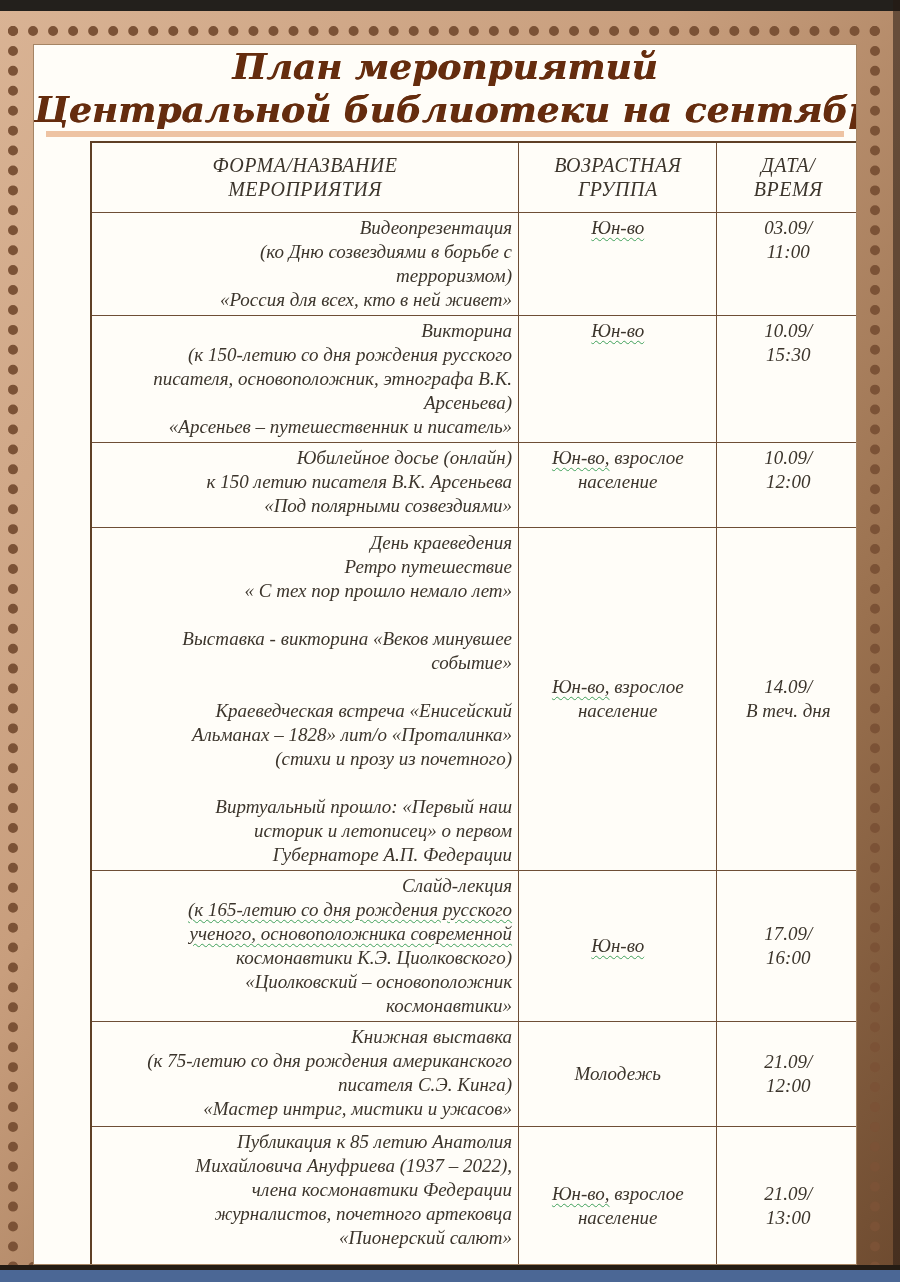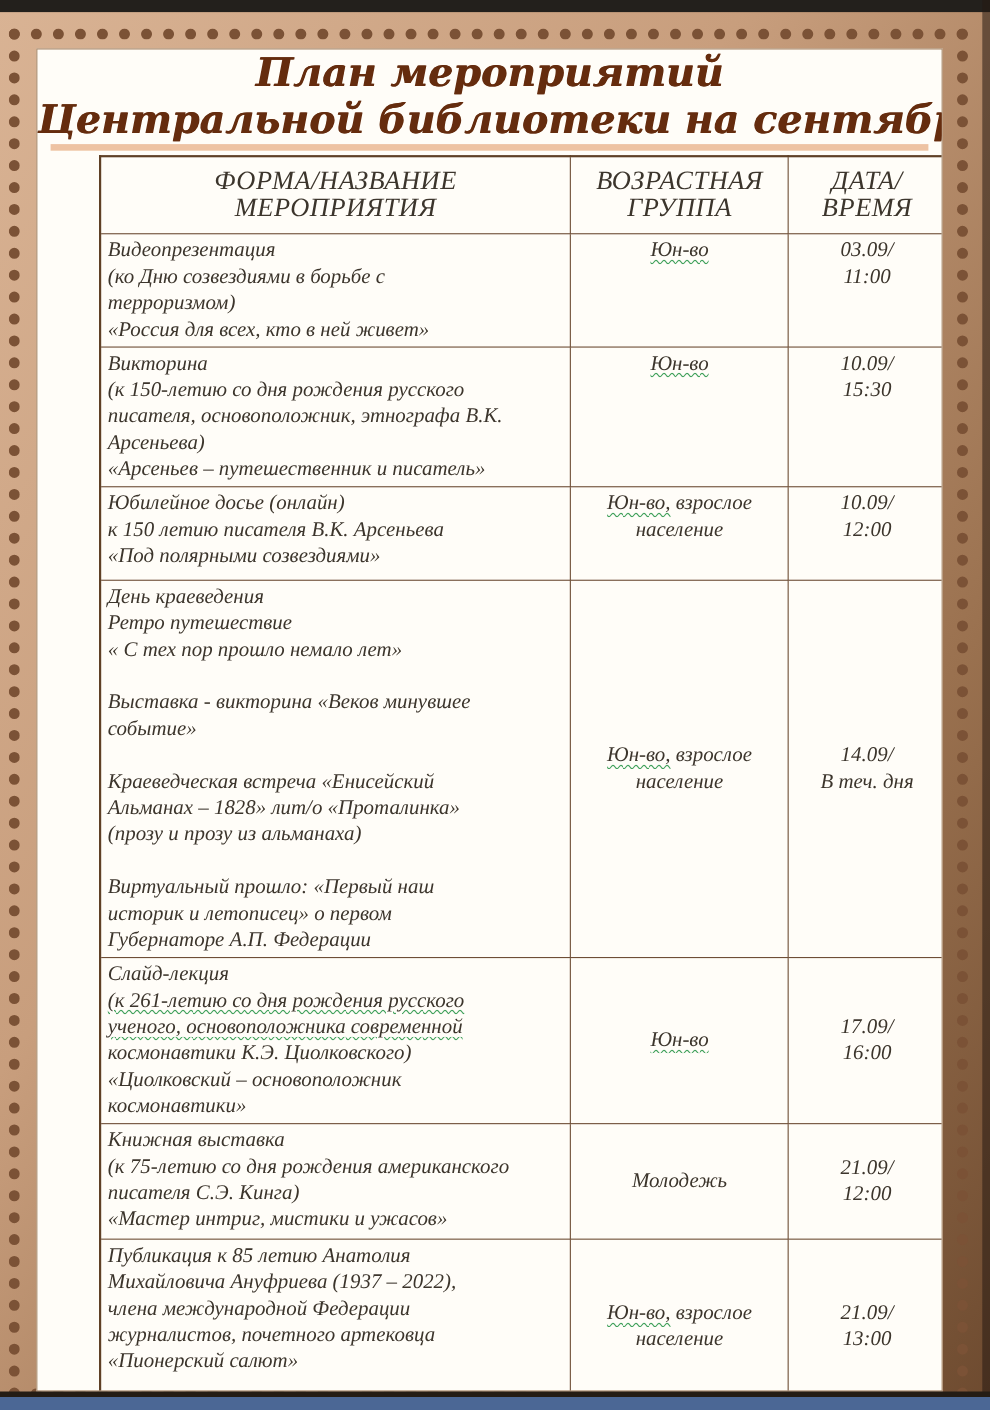"ФОРМА/НАЗВАНИЕ" th { font-size: 24px -> 20px }
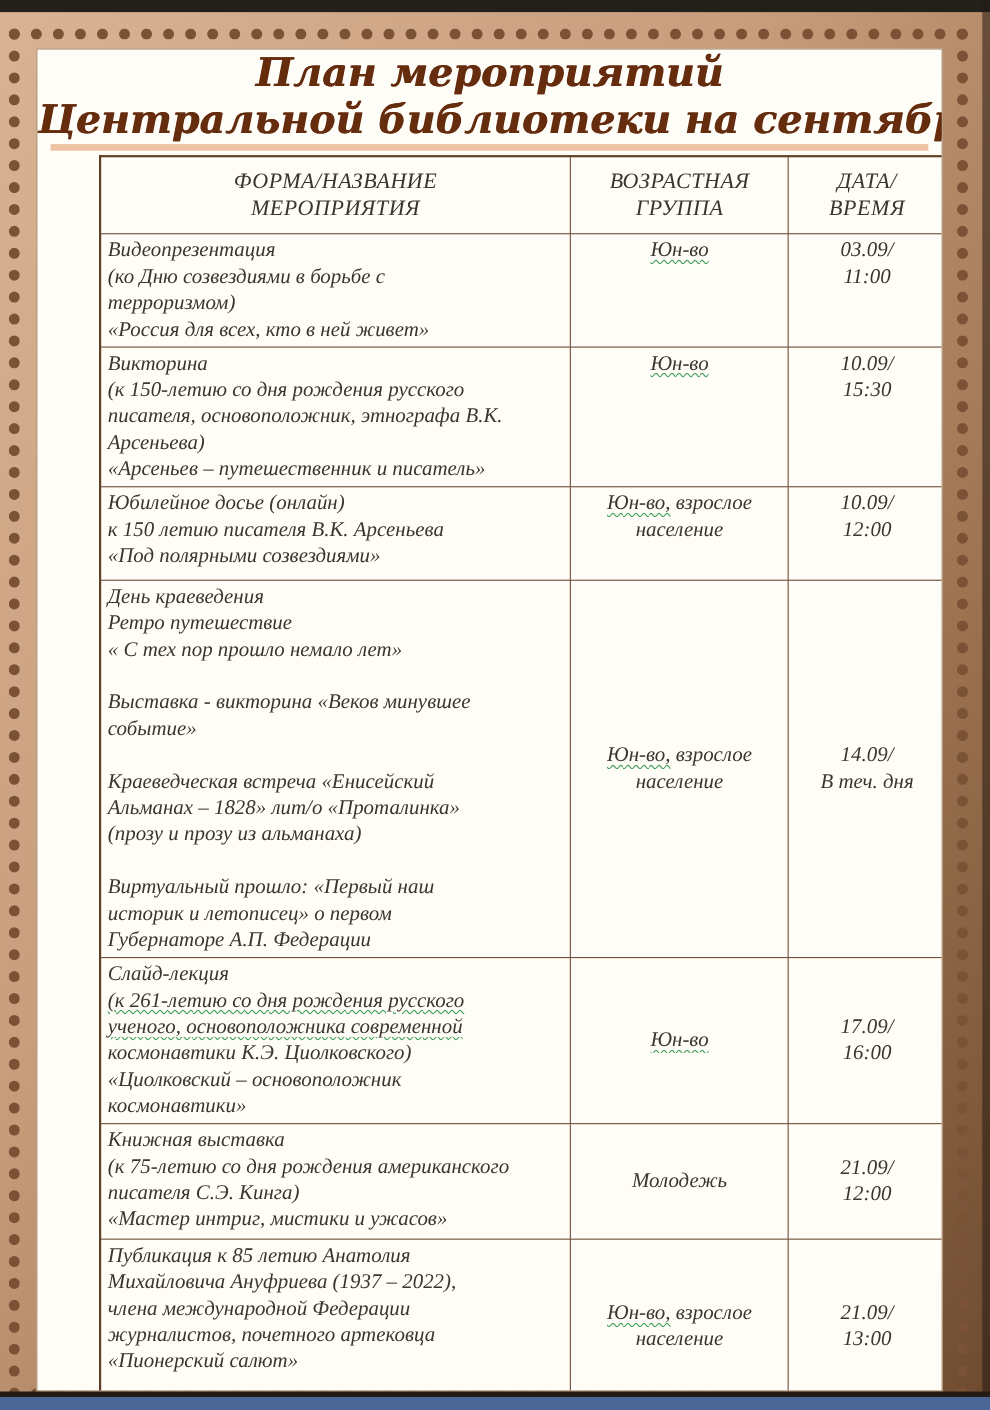"Видеопрезентация" td.event-cell { text-align: left -> right }
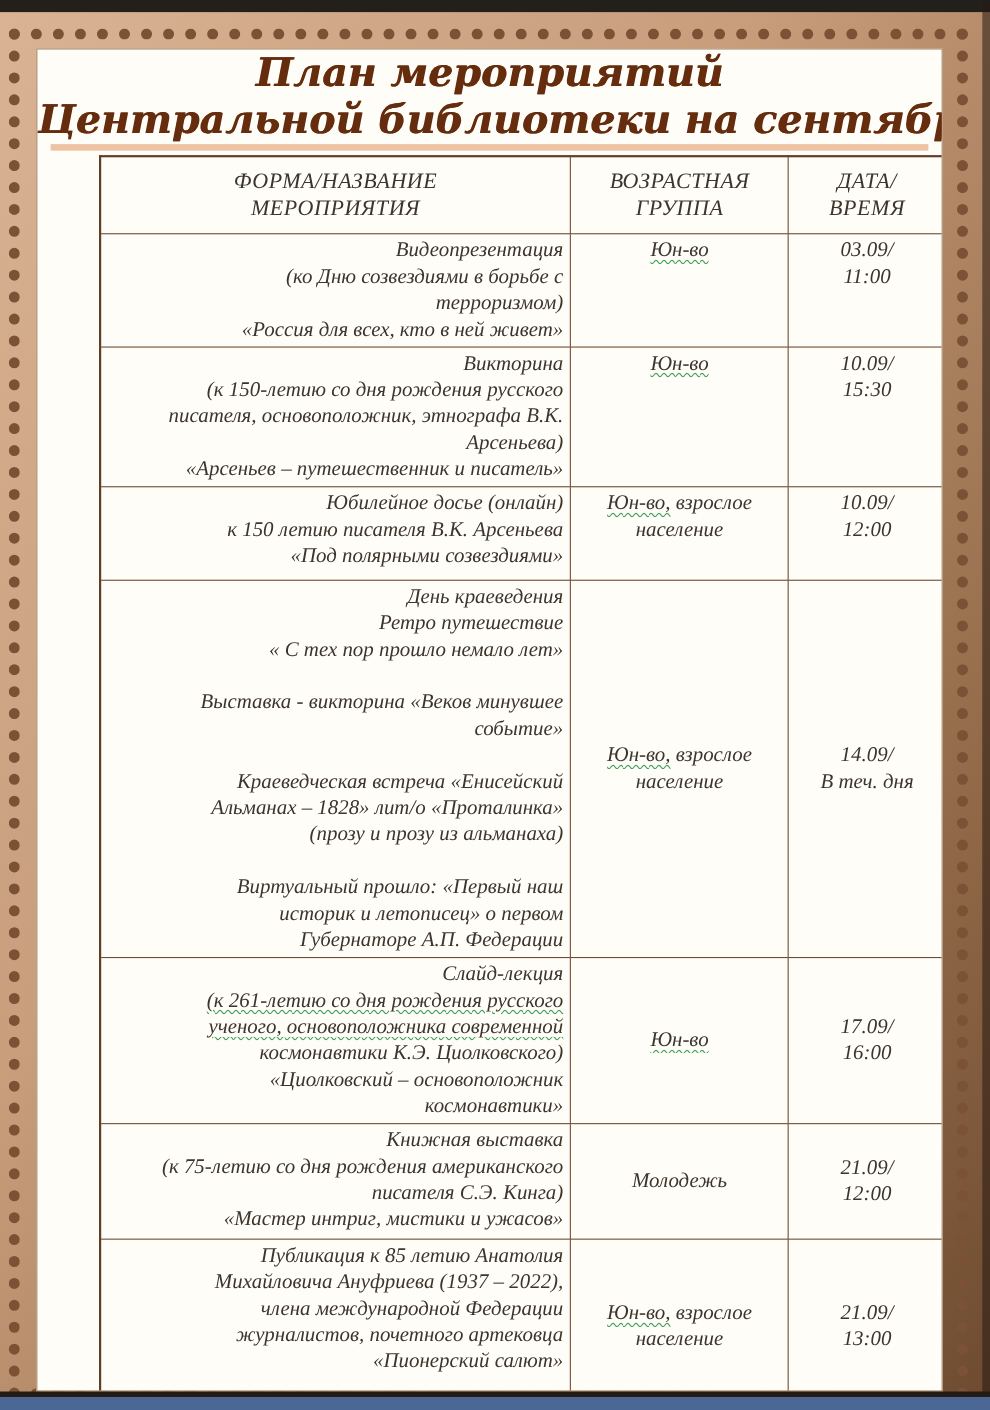"(прозу и прозу из альманаха)" div.line { text: прозу и прозу из альманаха -> стихи и прозу из почетного }
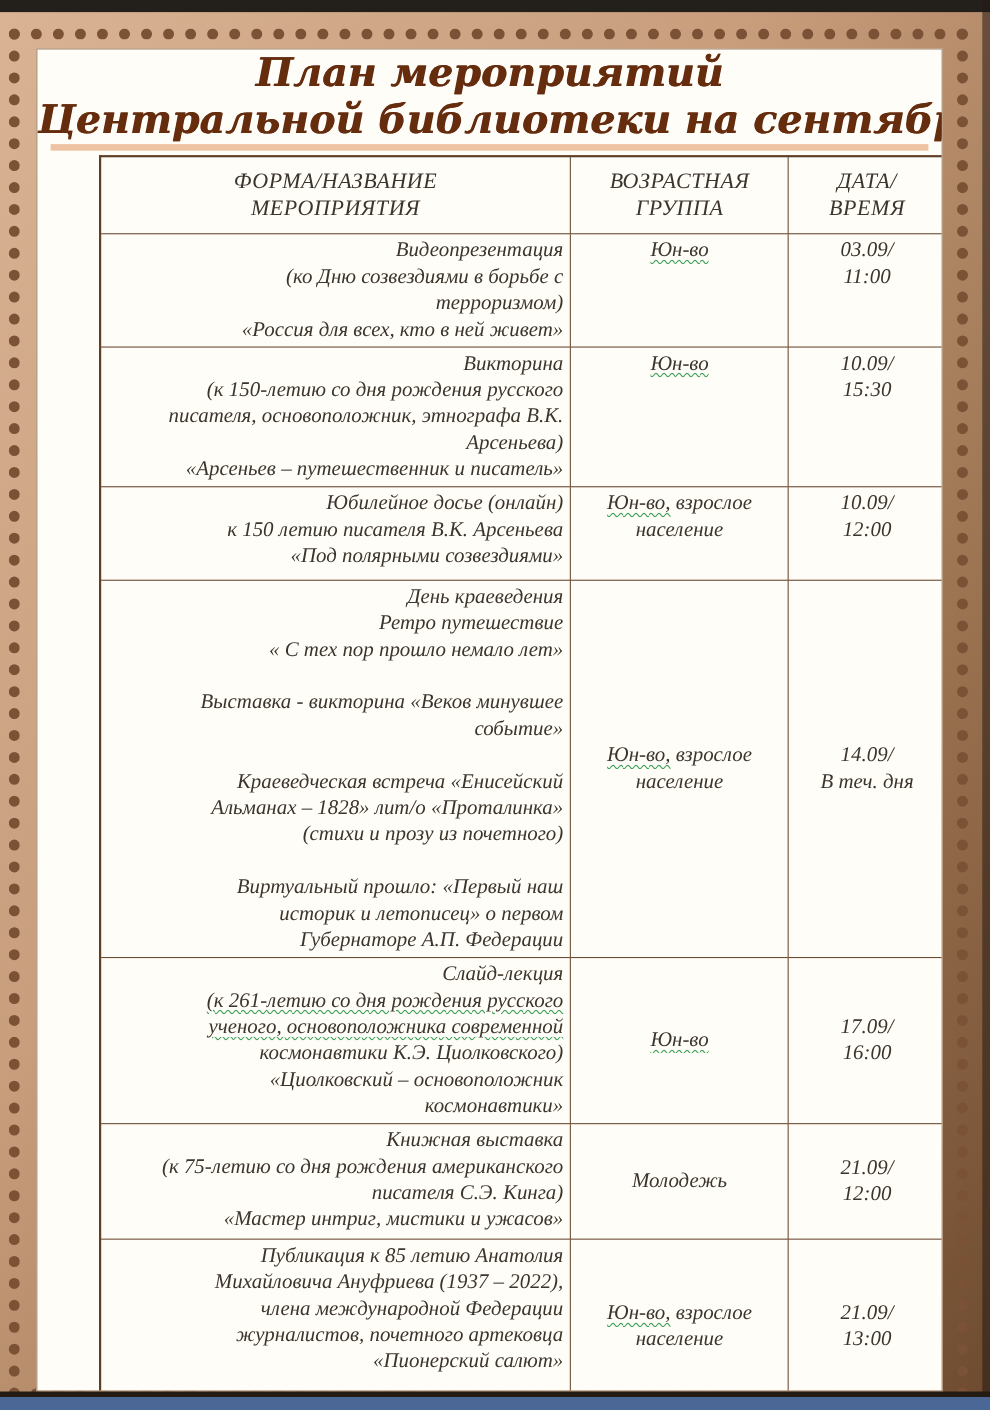"(к 261-летию со дня рождения" div.line { text: 261-летию -> 165-летию }
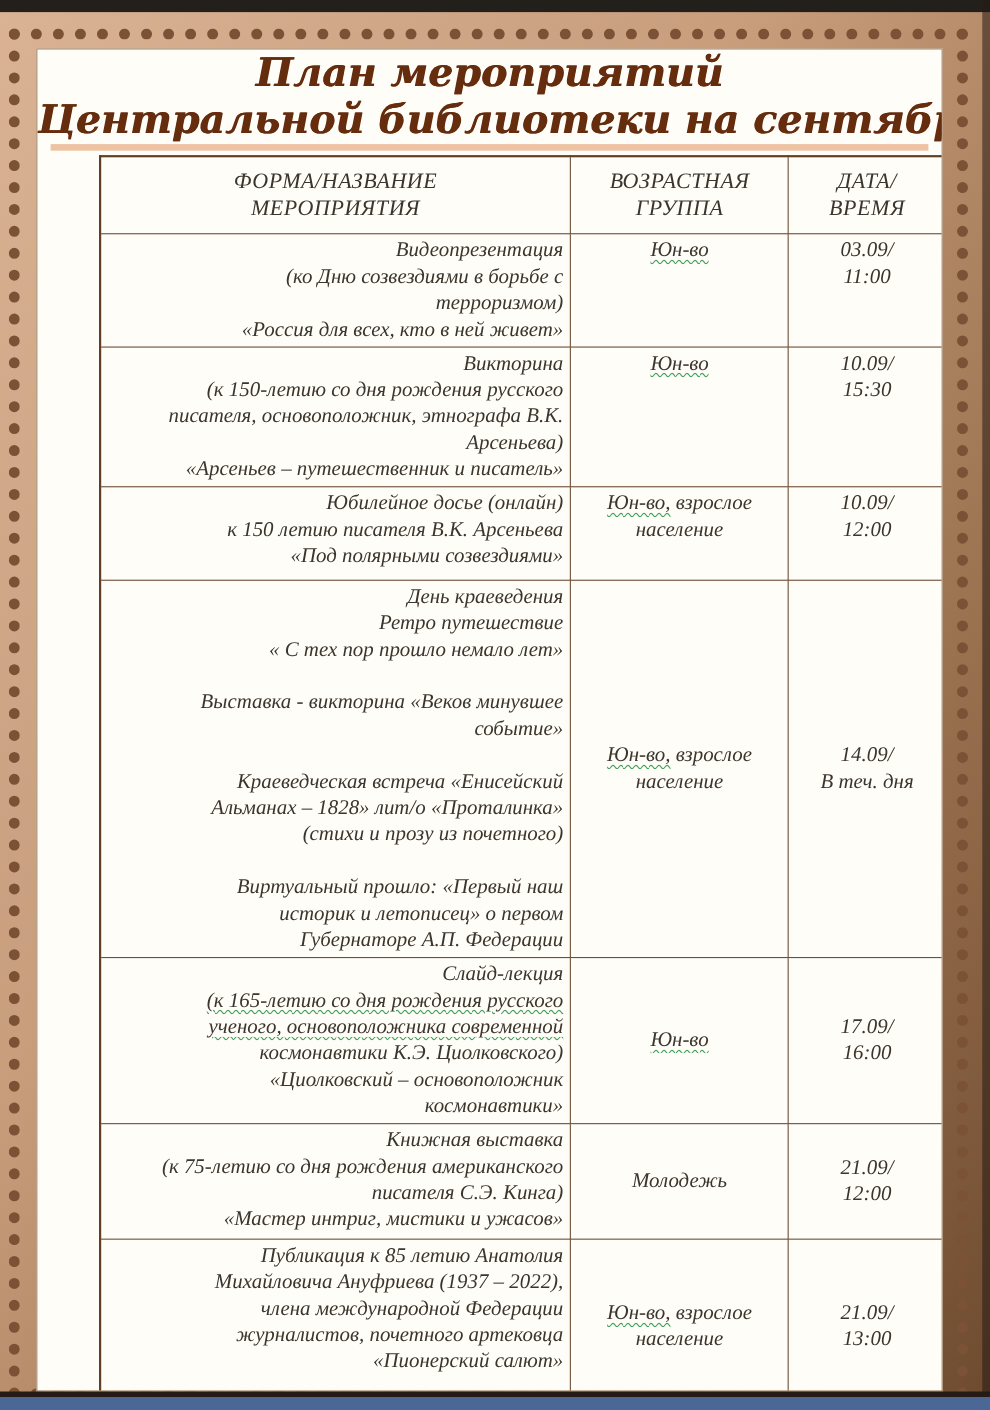"члена международной Федерации" div.line { text: международной -> космонавтики }
